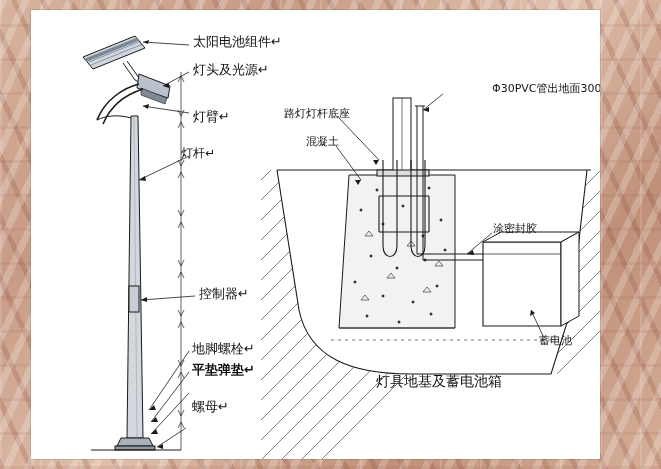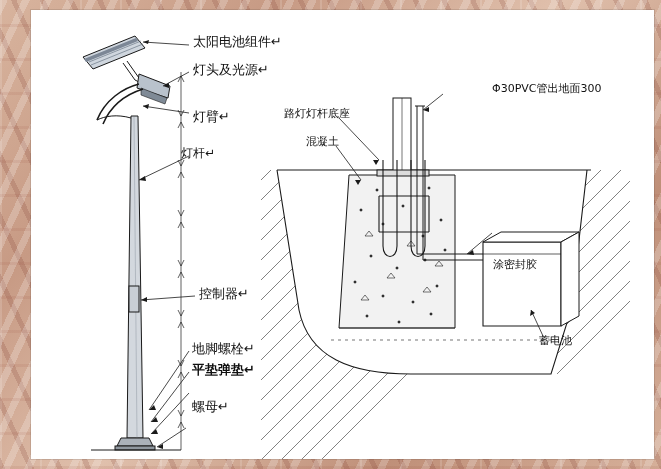"太阳电池组件↵" #canvas { width: 623px -> 569px }
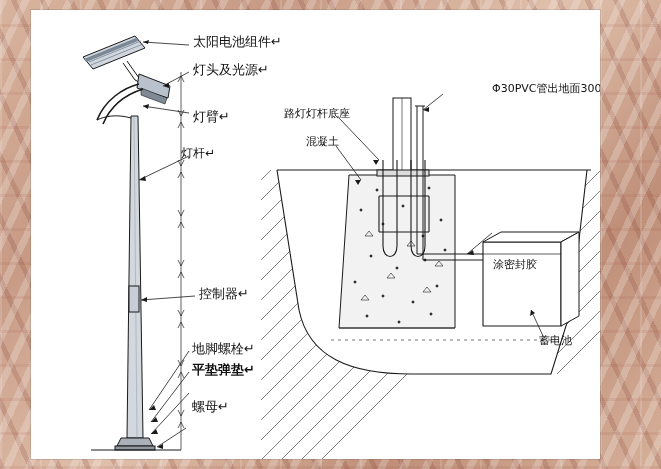"涂密封胶" div.lbl { margin-top: 36px -> none }
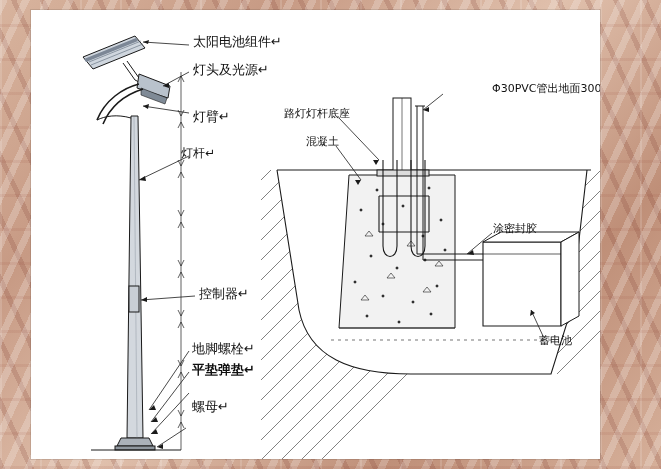"灯具地基及蓄电池箱" div.lbl { html: none -> <div>灯具地基及蓄电池箱</div> }
